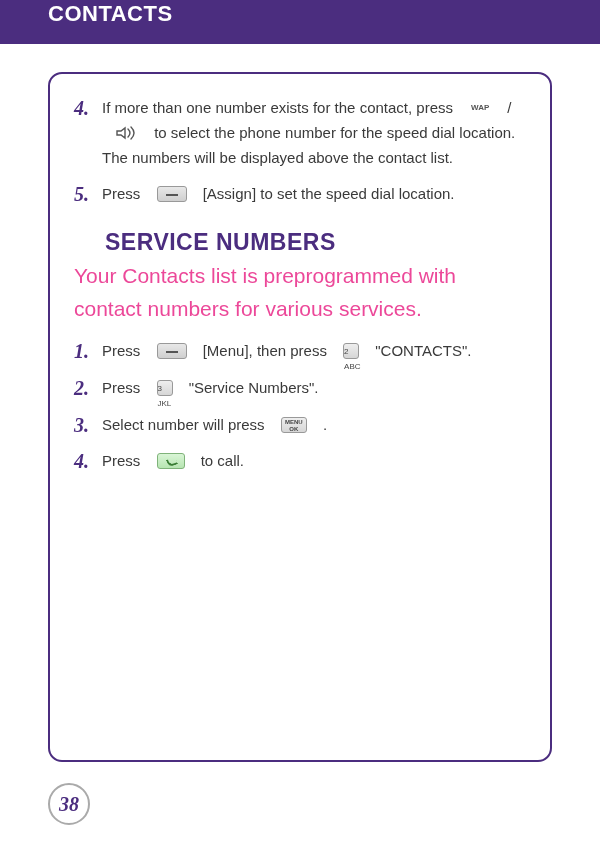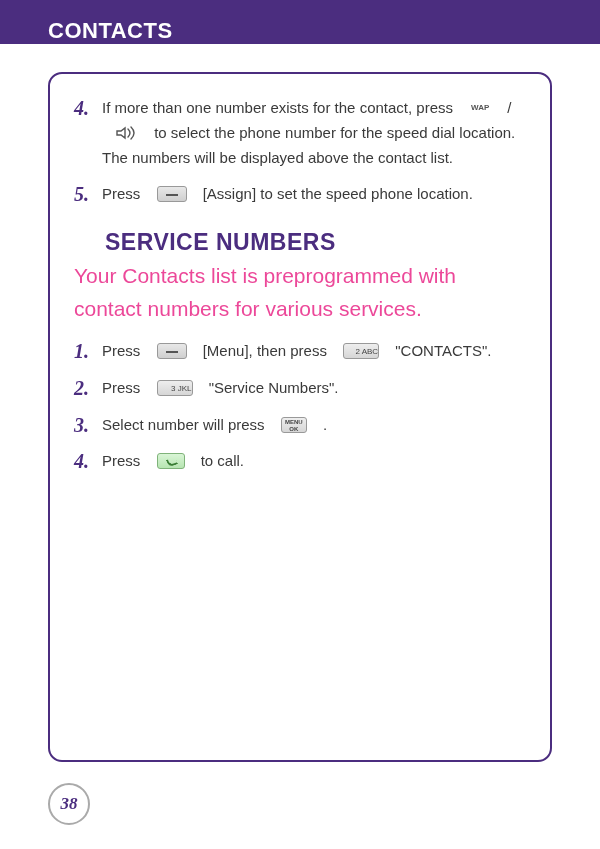"CONTACTS" .header-bar { padding: 18px 0 0 48px -> 1px 0 0 48px }
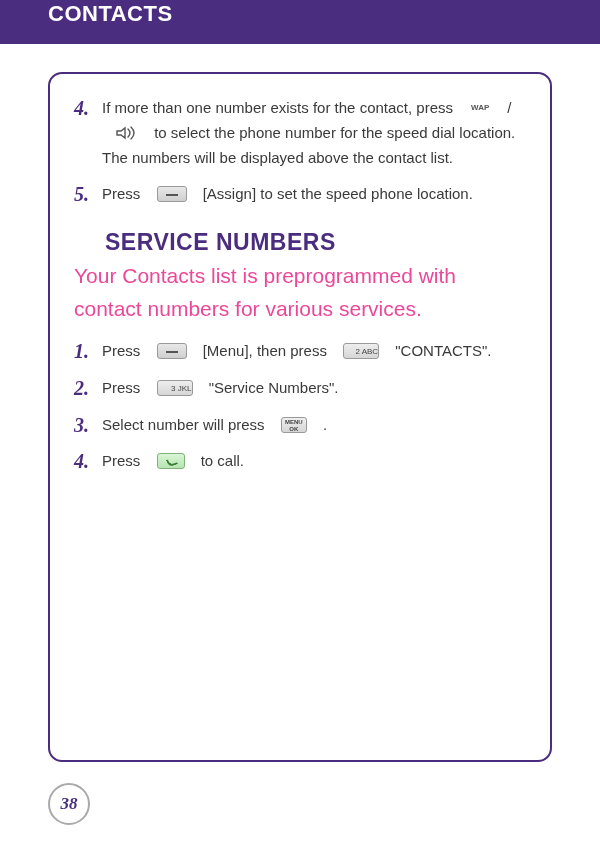"[Assign] to set the speed" span { text: phone -> dial }
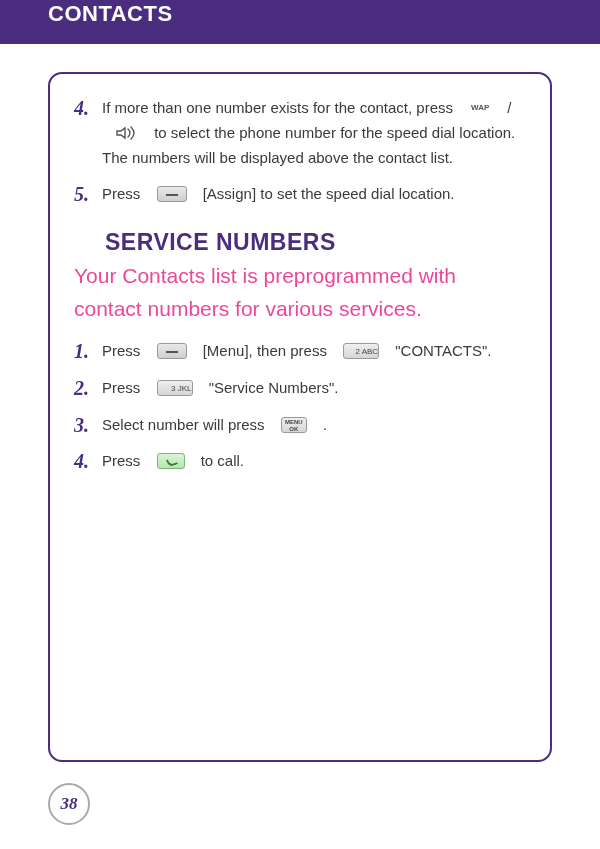"2 ABC" .key-lbl { text-align: right -> left; width: 36px -> 16px }
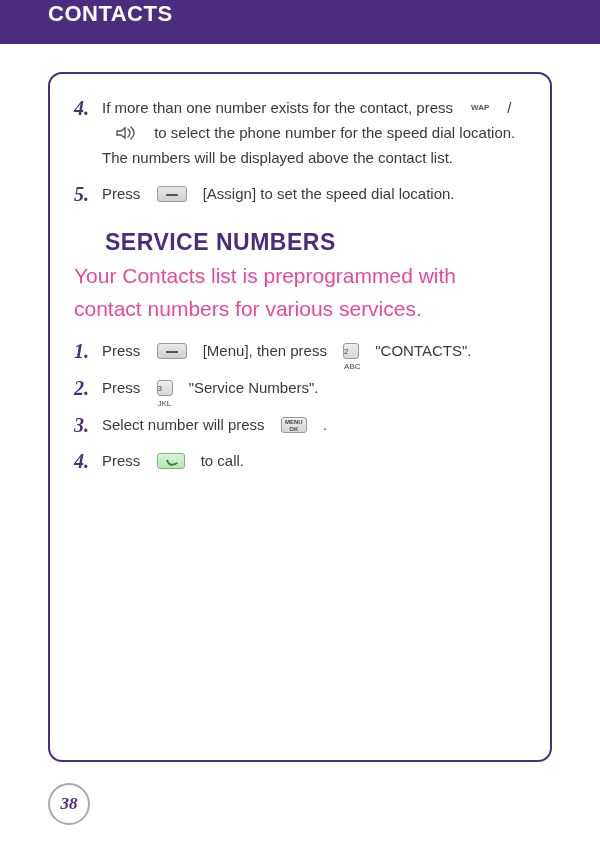"38" .page-num { font-size: 17px -> 20px }
